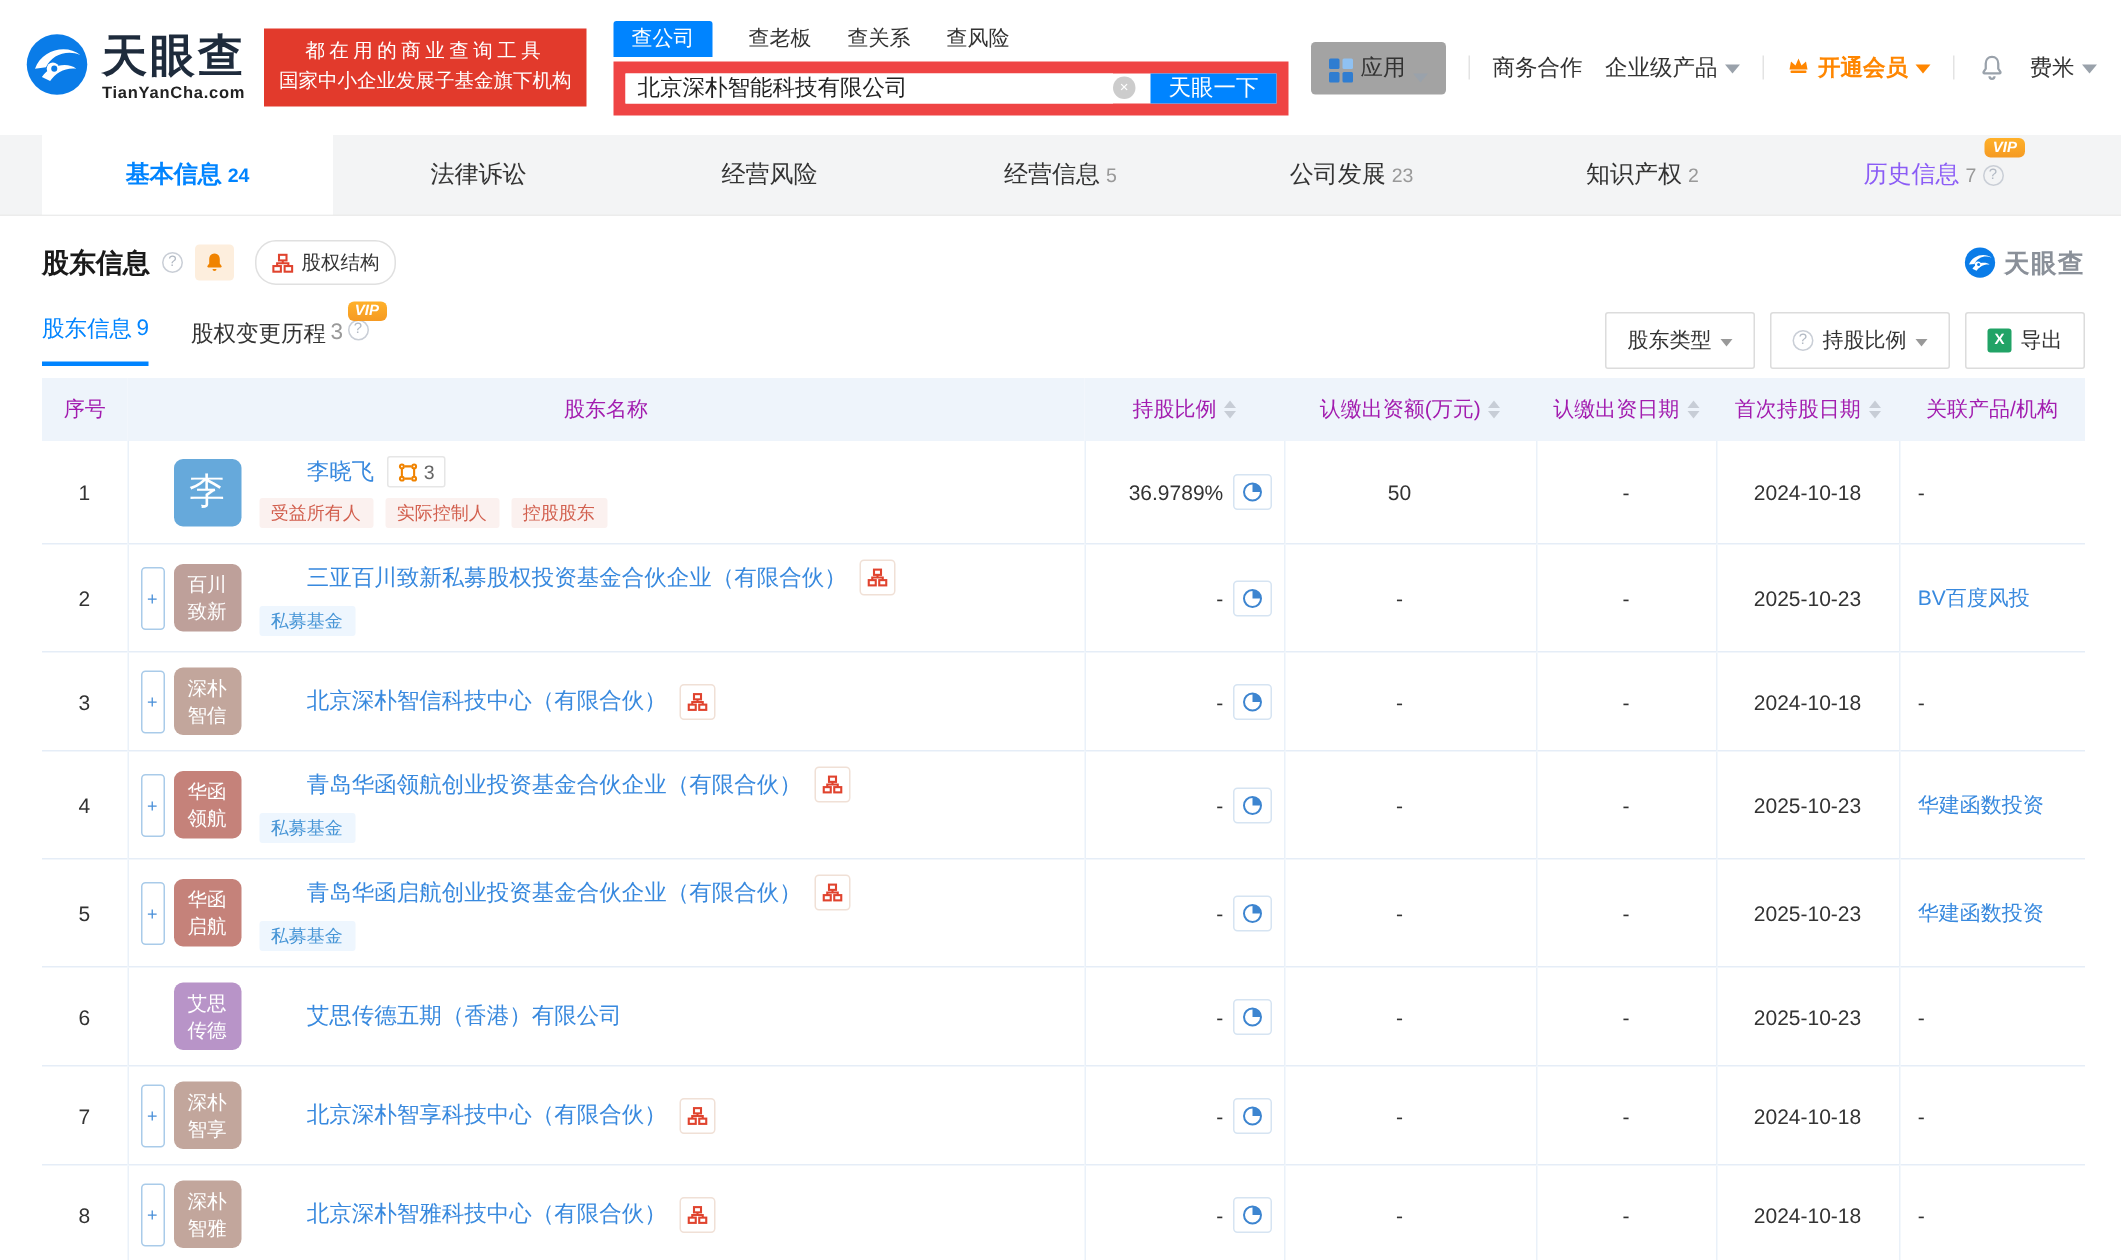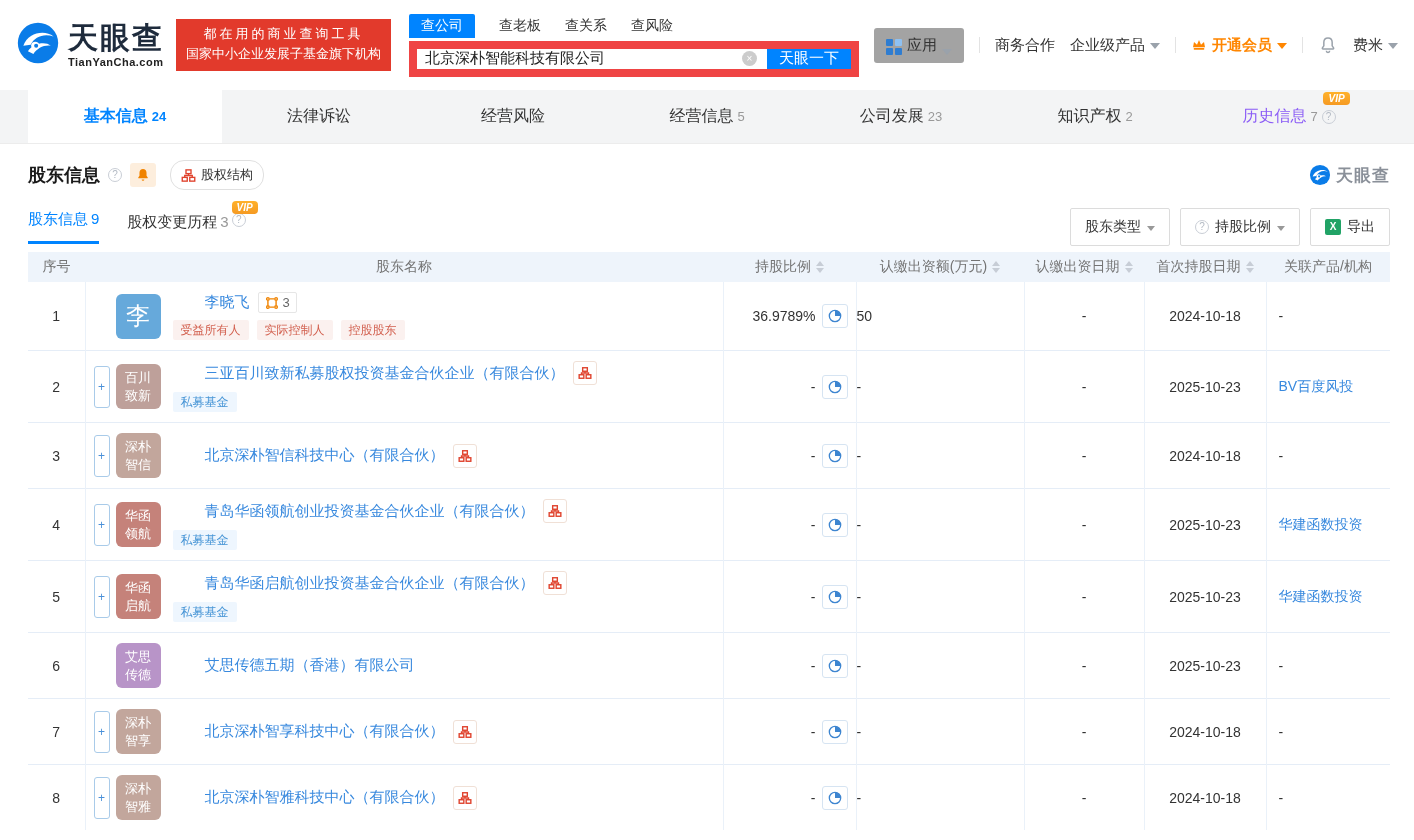"序号" thead th { color: #737373 -> #a21caf; height: 30px -> 42px }
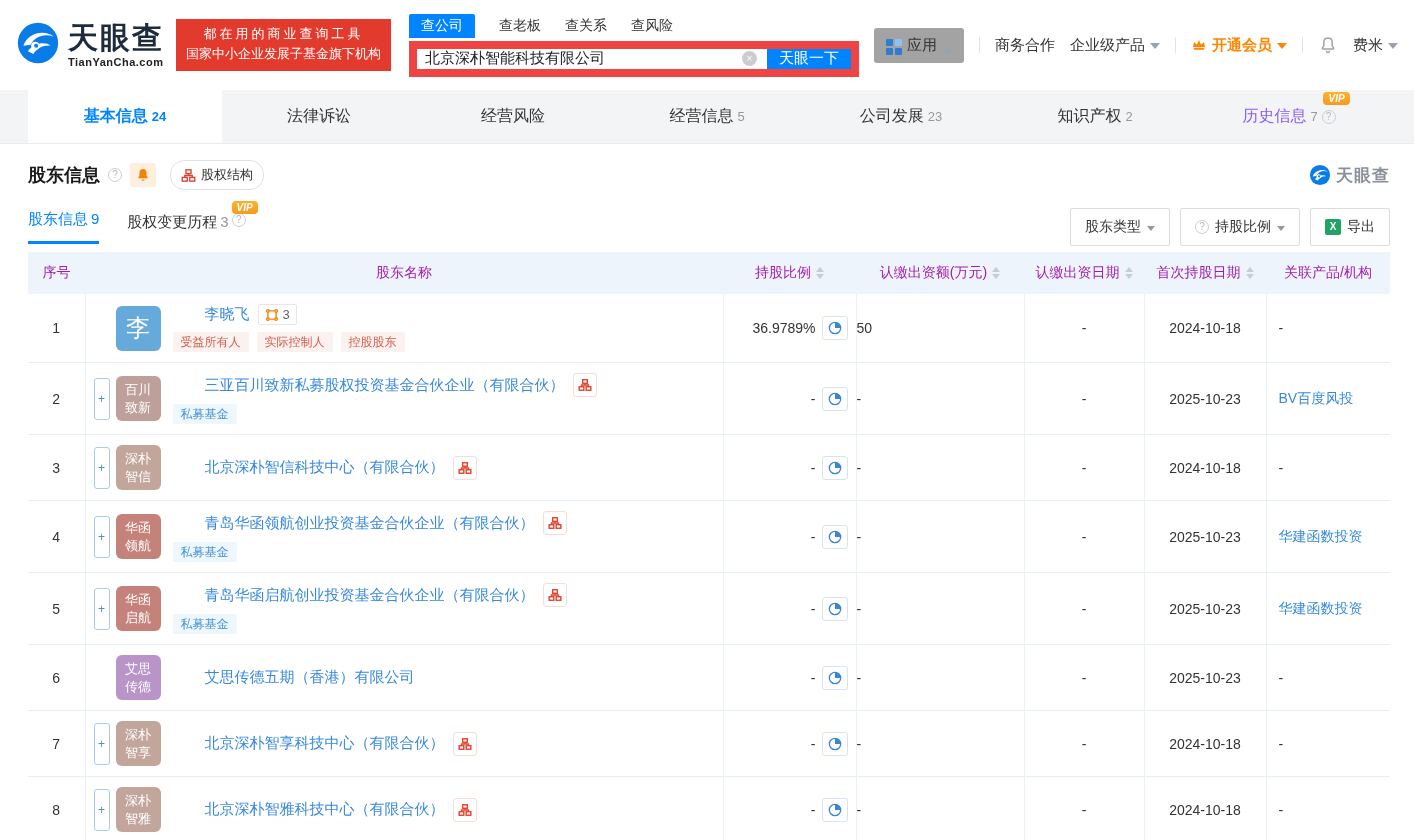"50" .c-amount { text-align: left -> center }
